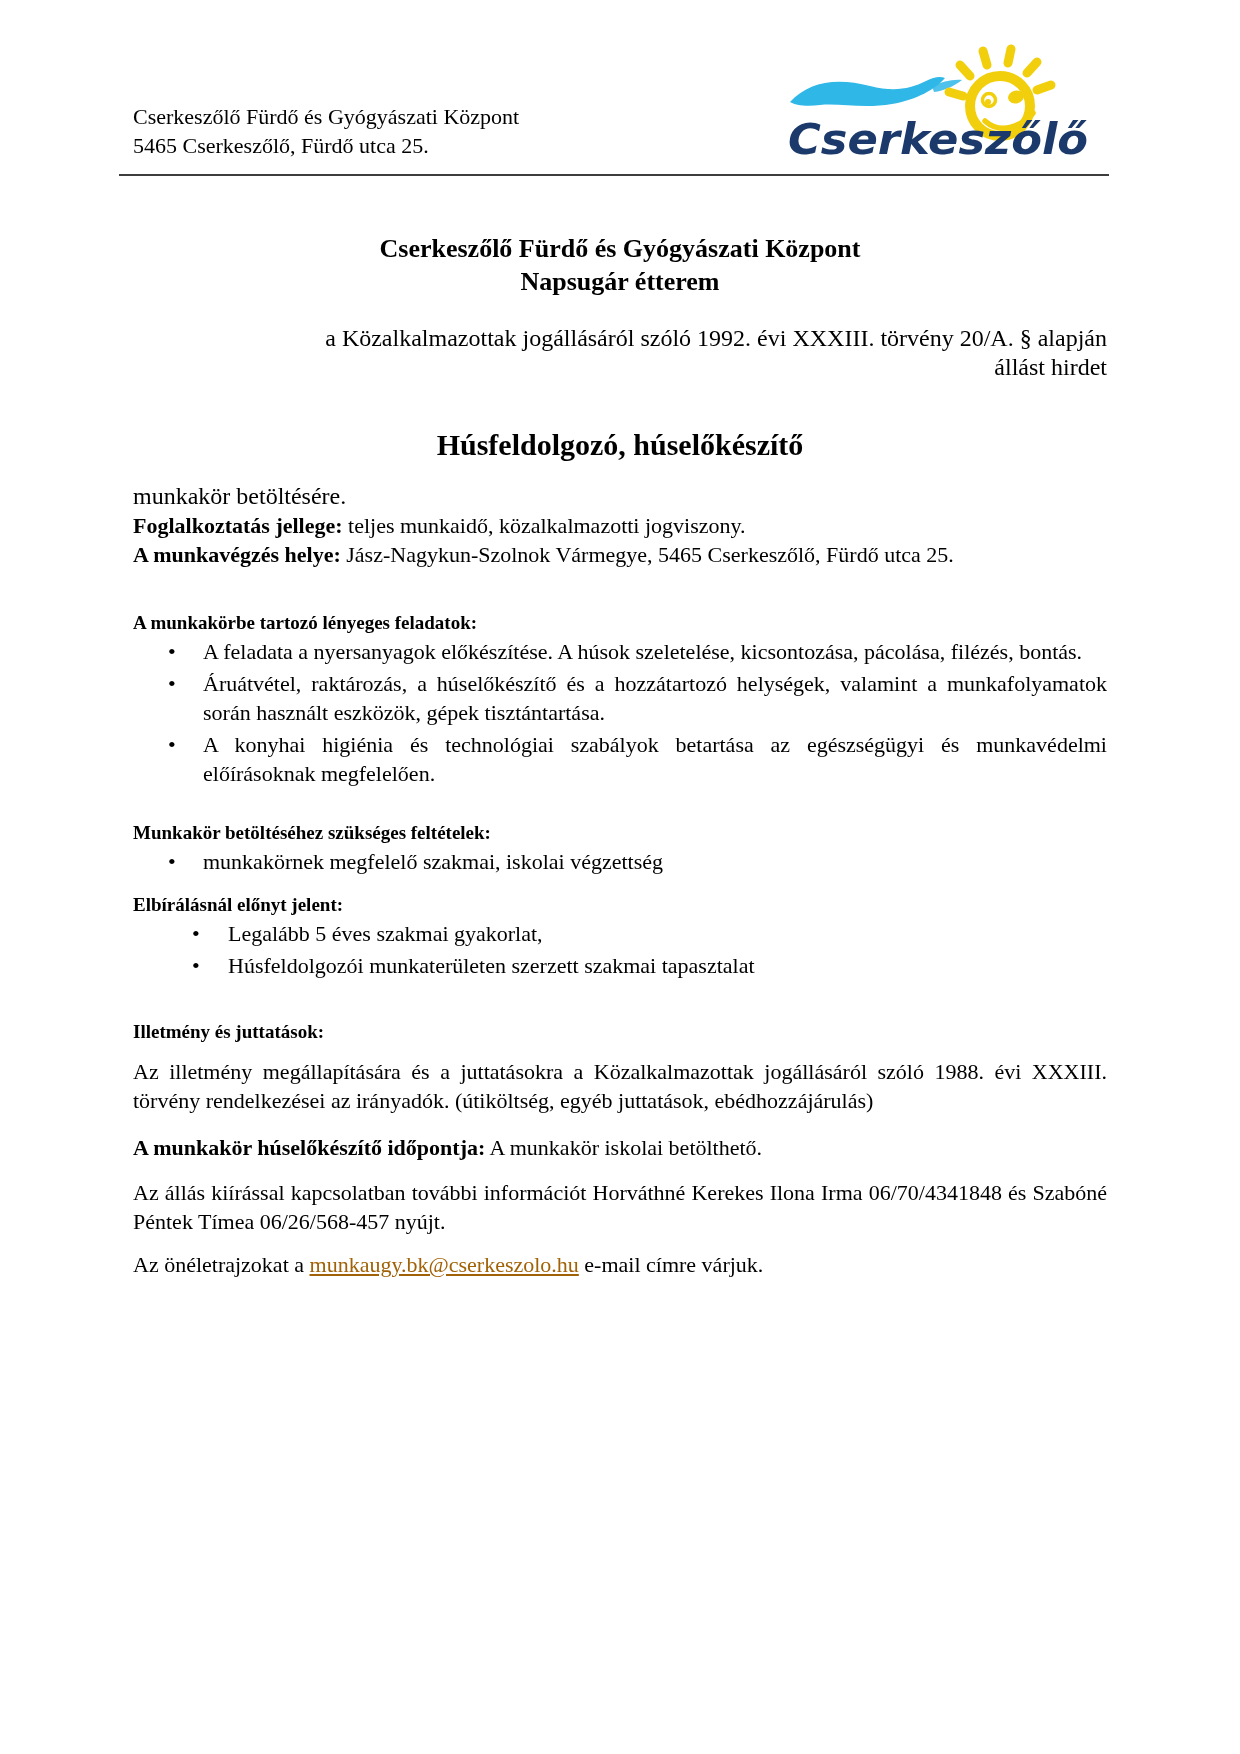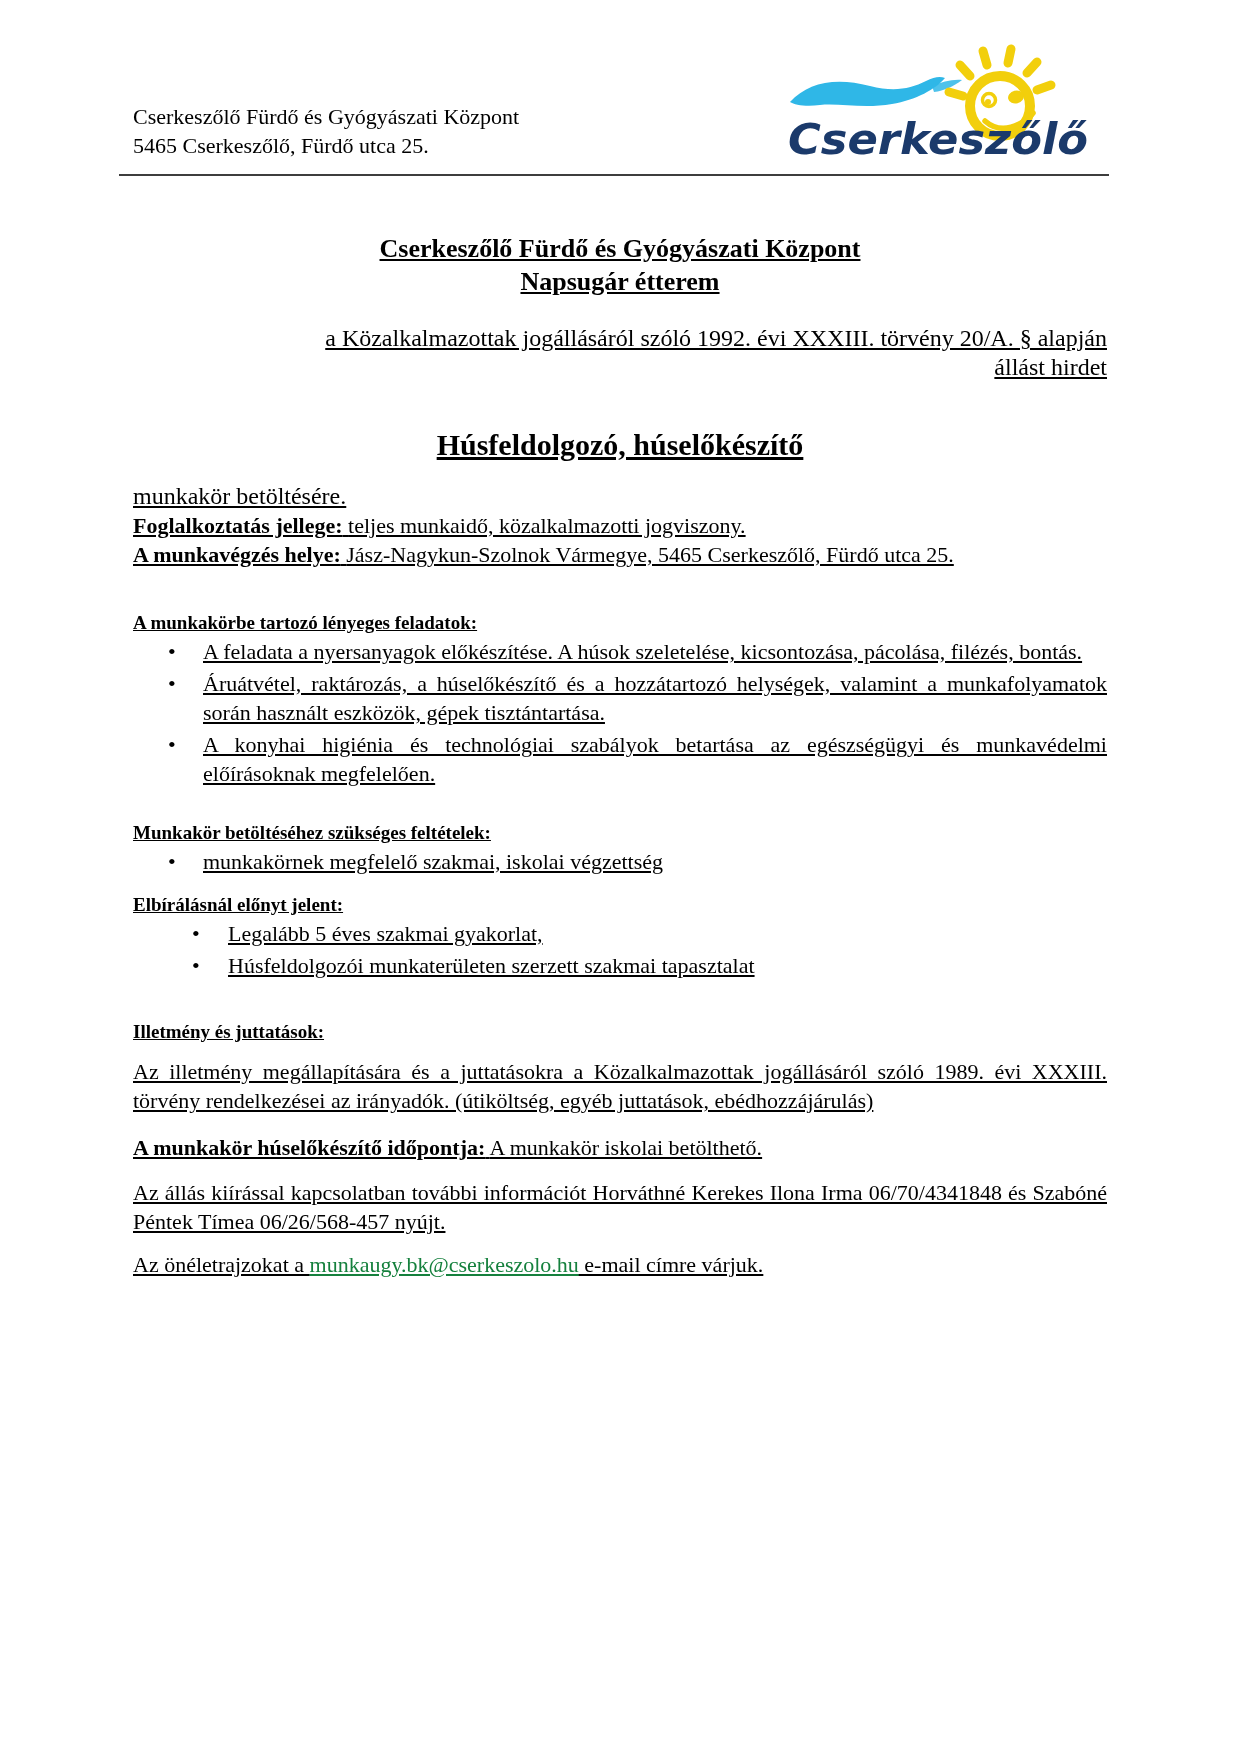"Cserkeszőlő Fürdő és Gyógyászati Központ" .page { text-decoration: underline -> none }
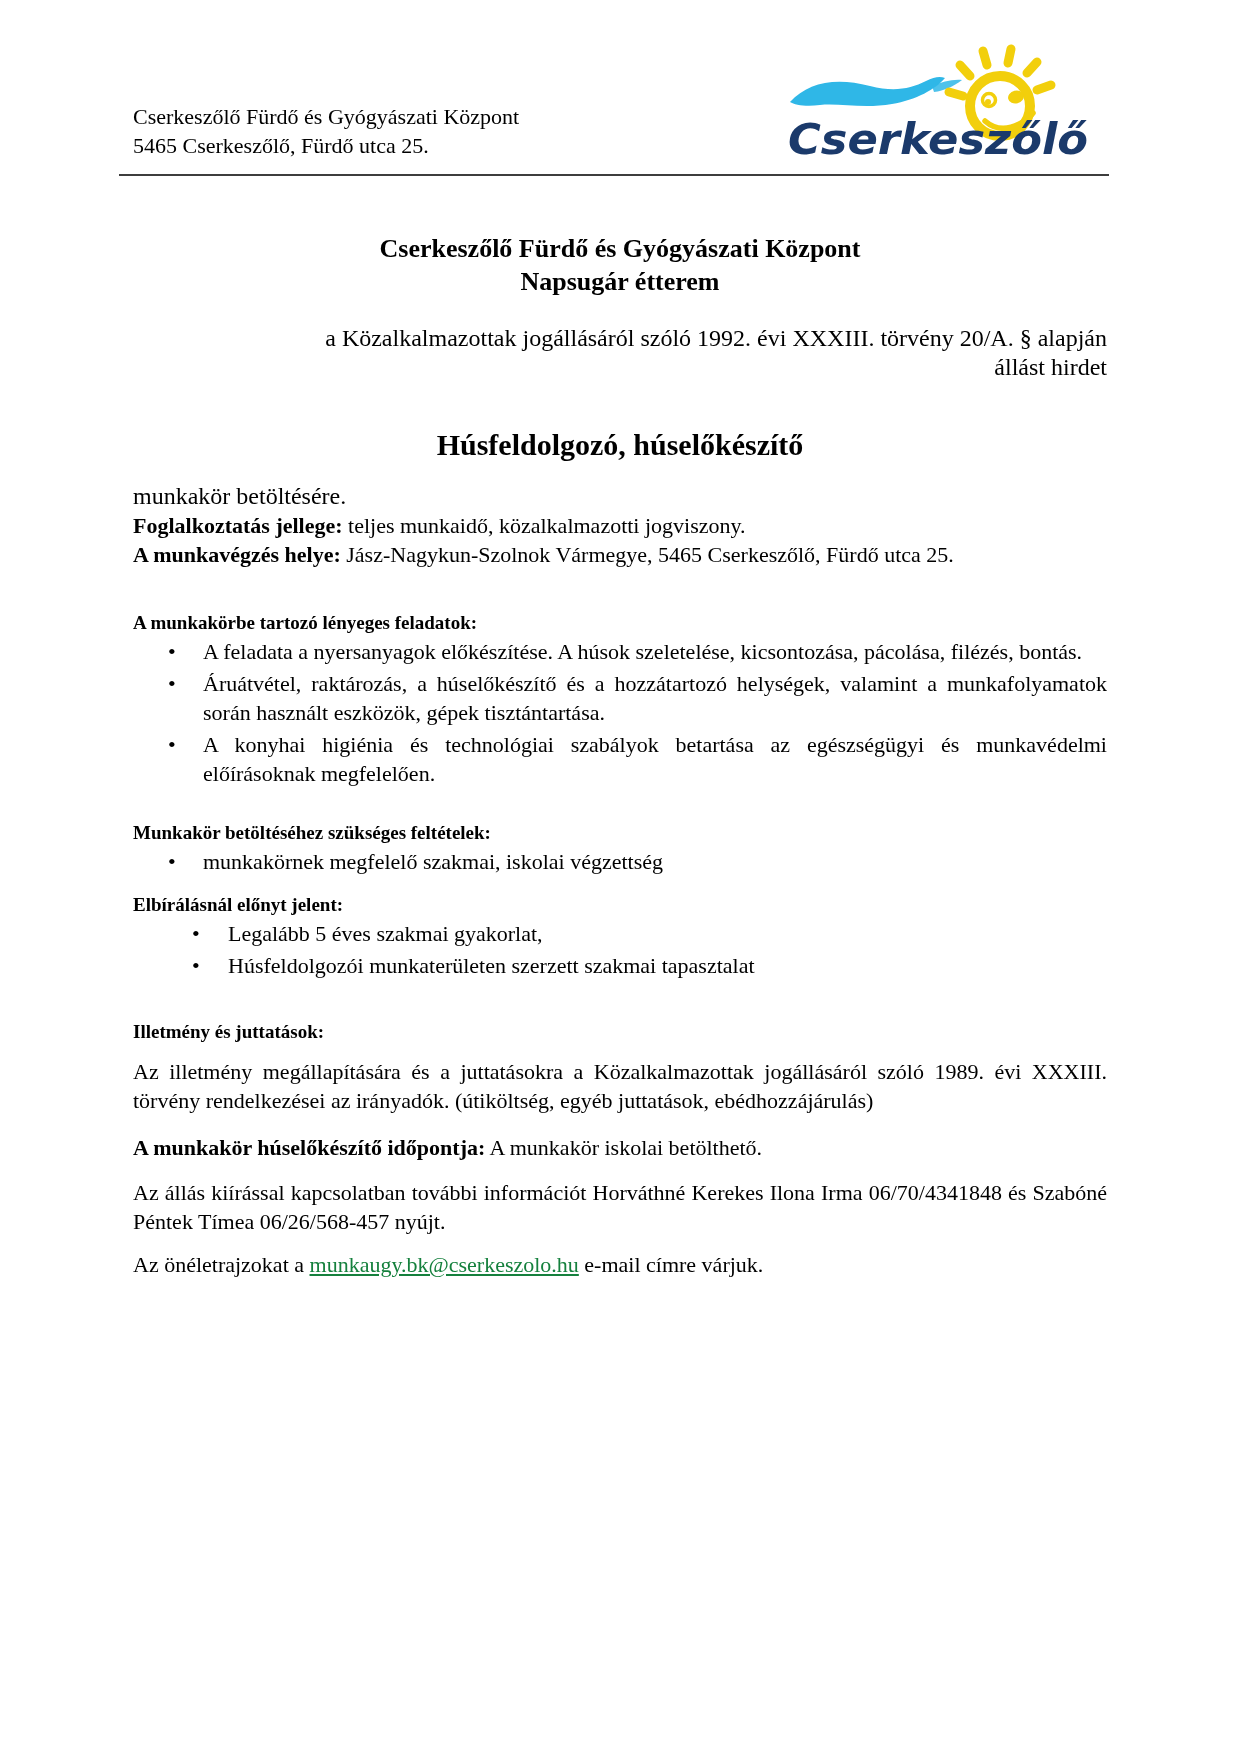"Az illetmény megállapítására és a" p.para { text: 1989 -> 1988 }
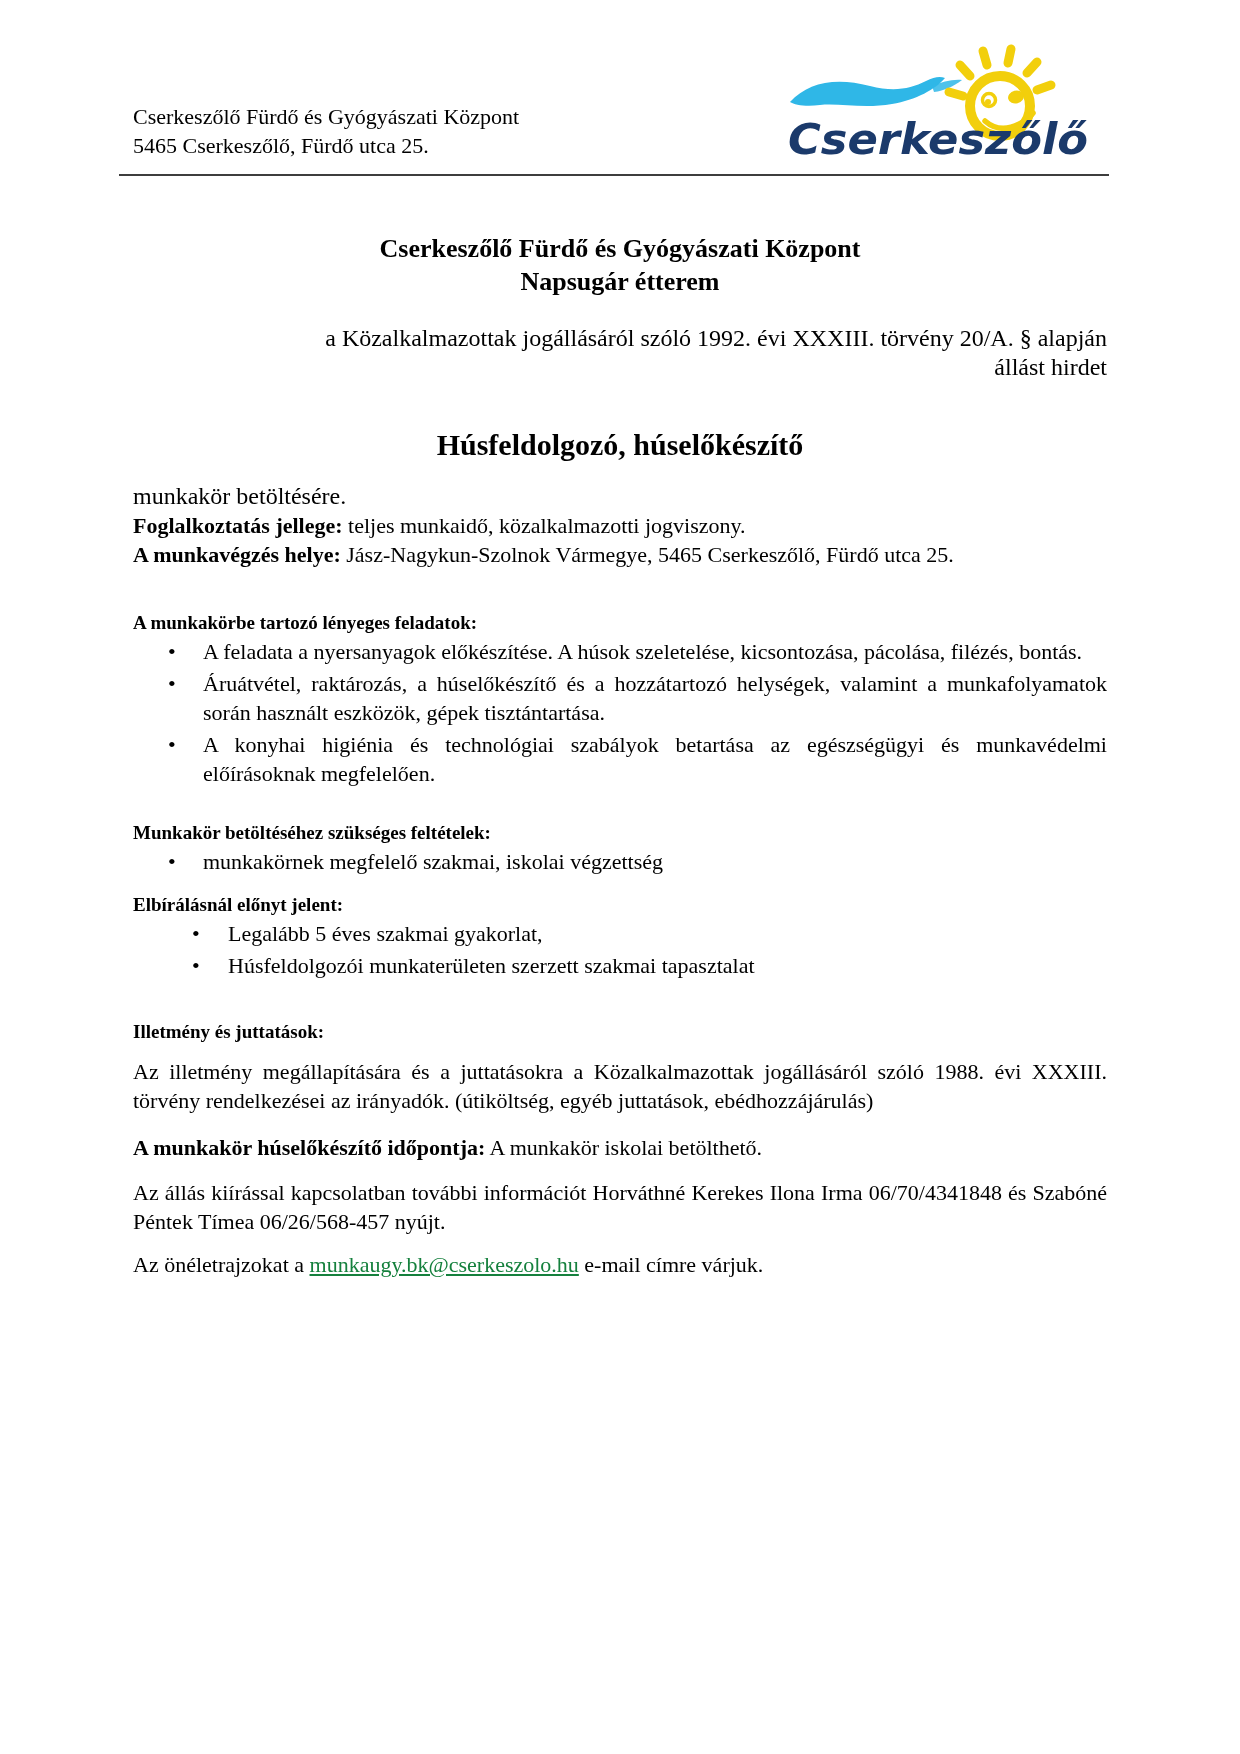"munkaugy.bk@cserkeszolo.hu" .link { color: #15803d -> #a16207 }
